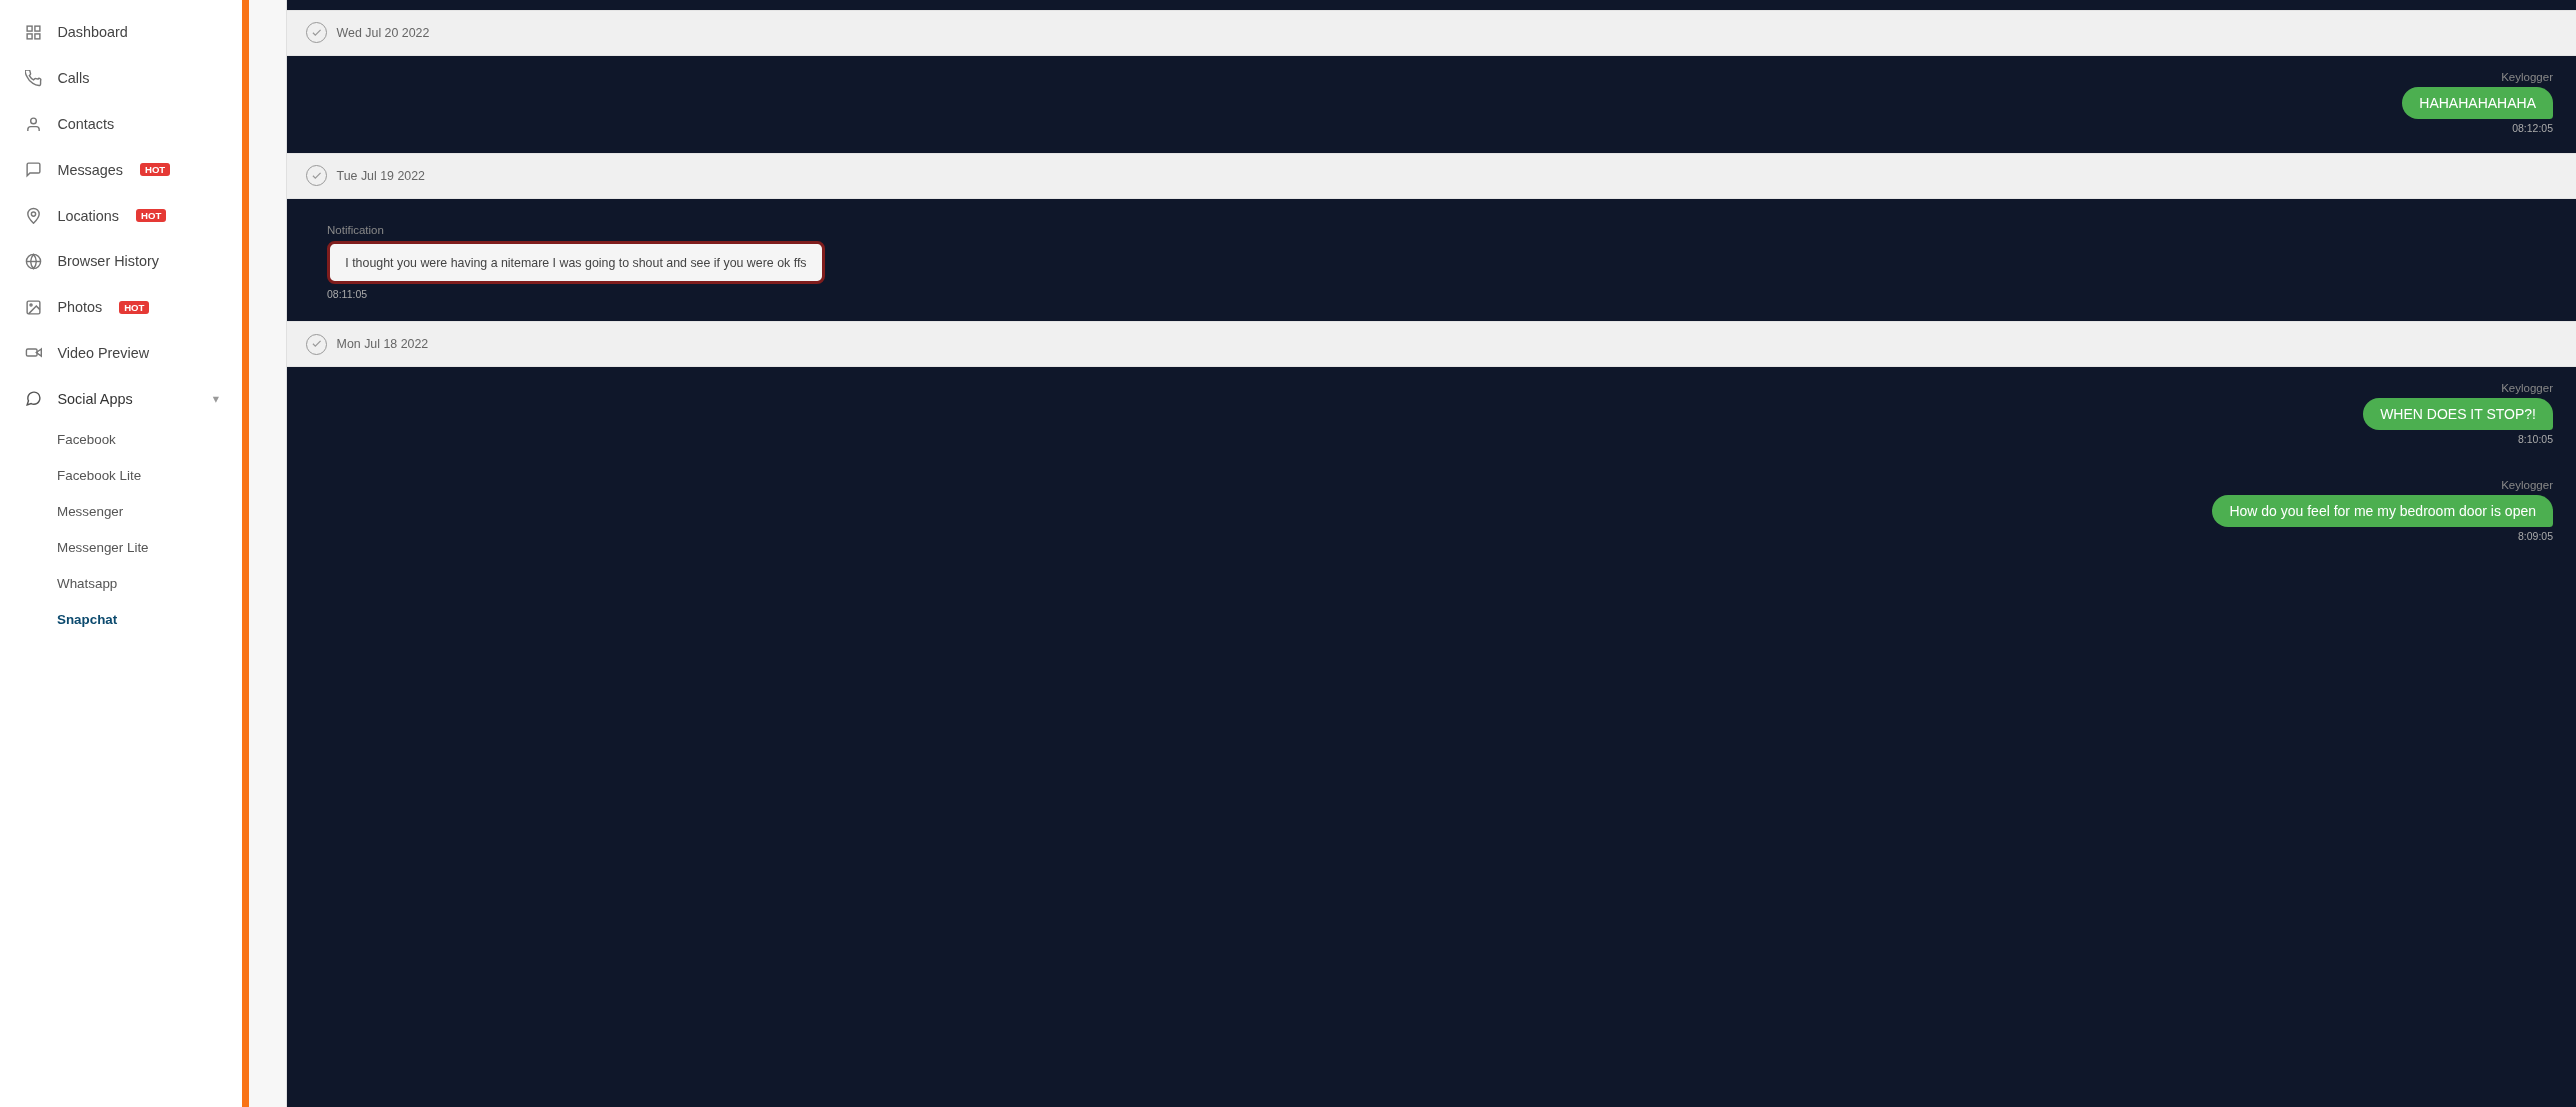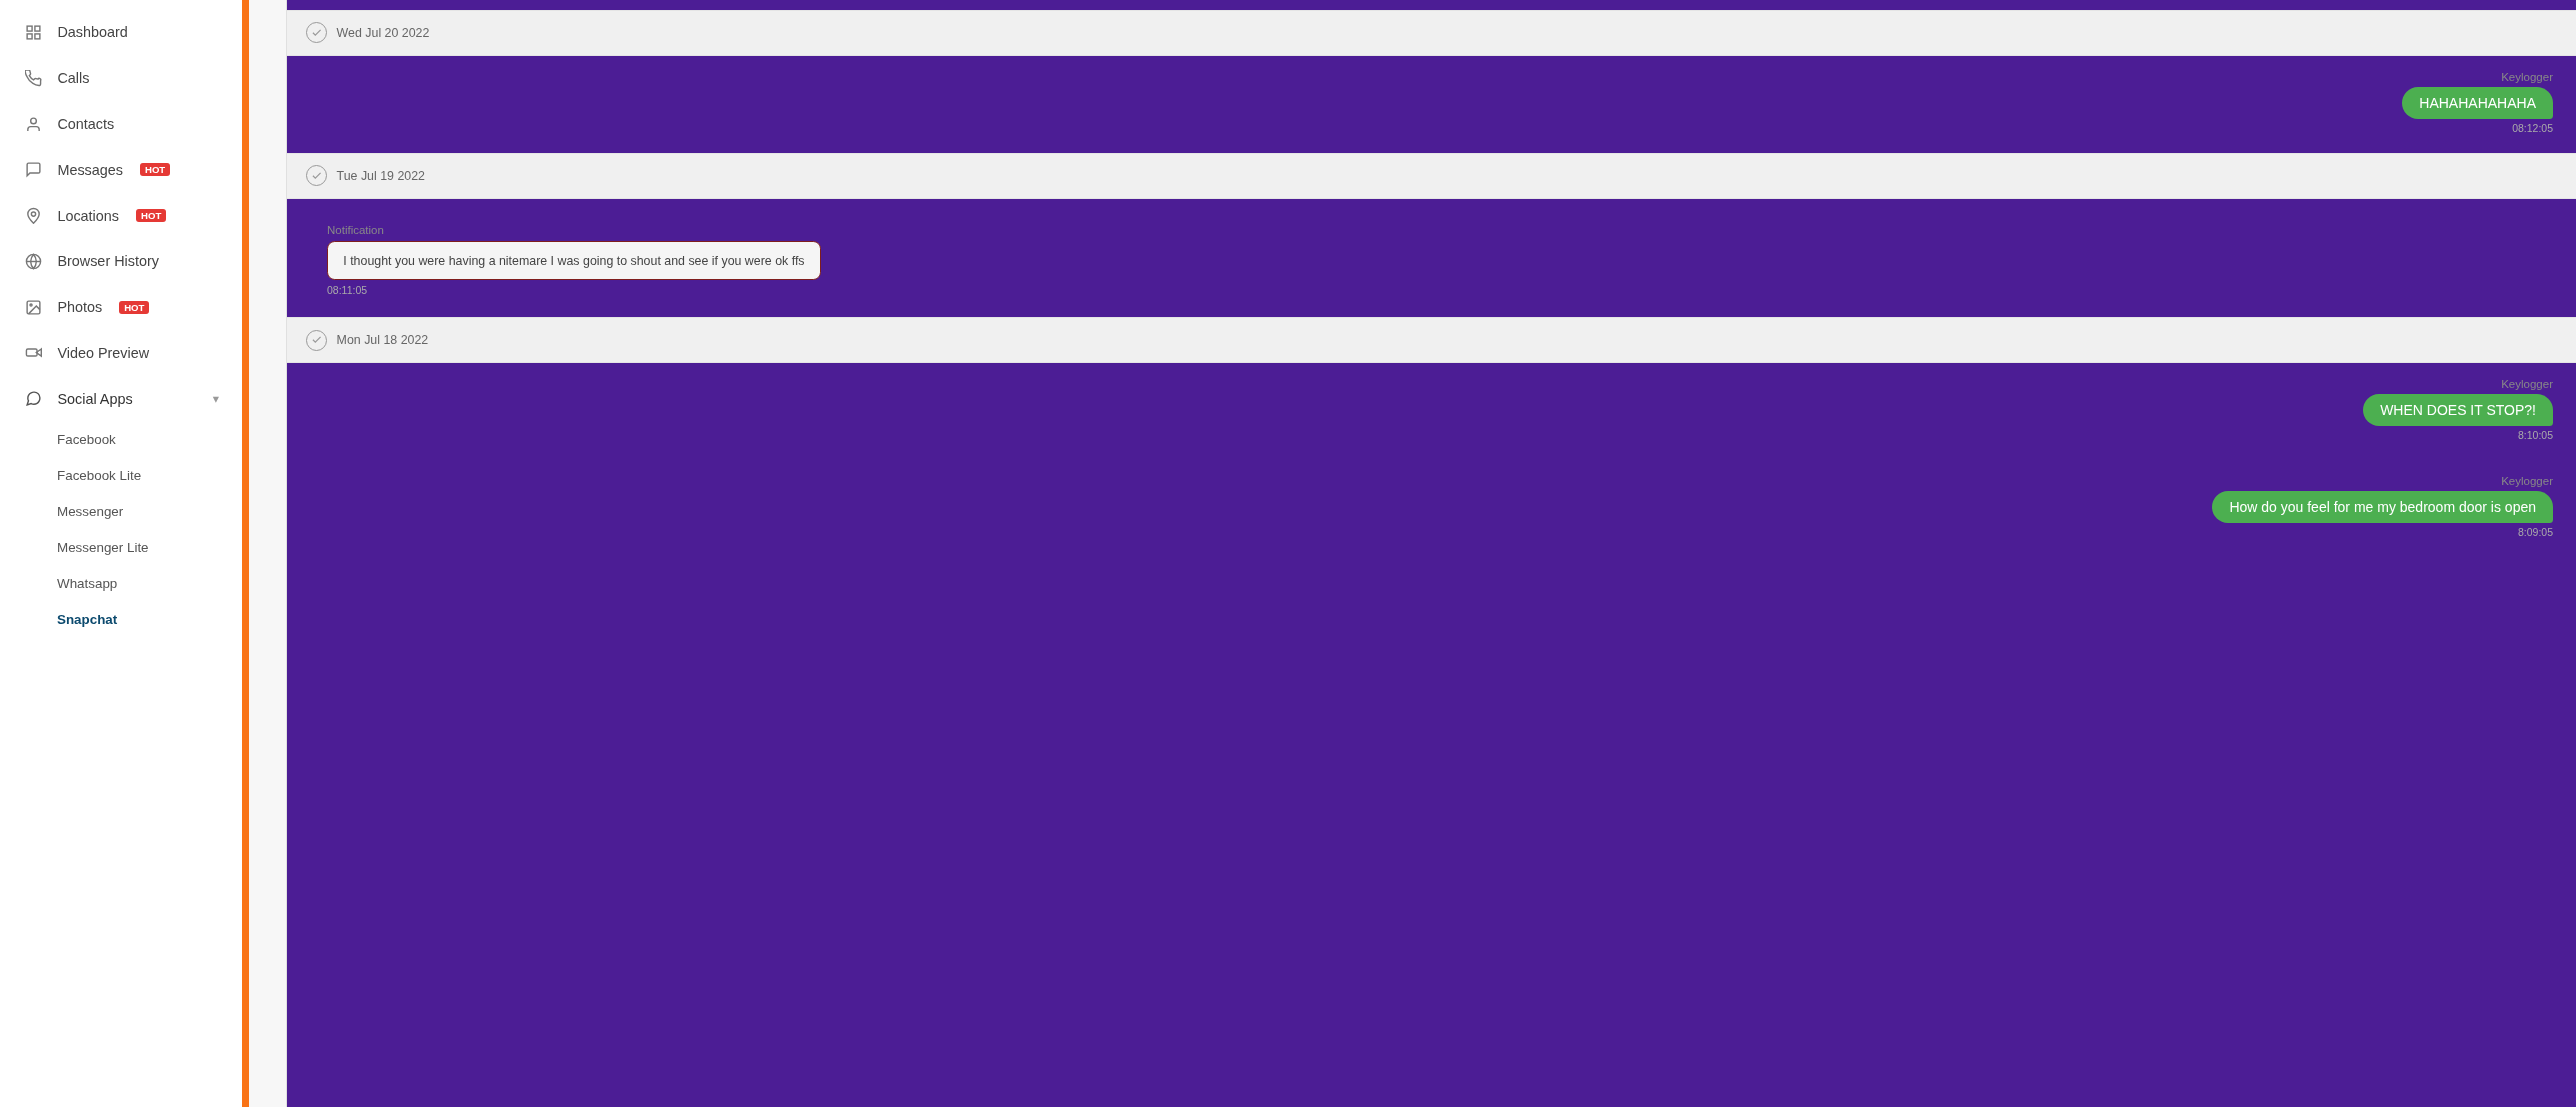"Wed Jul 20 2022" .main { background: #4c1d95 -> #0f172a }
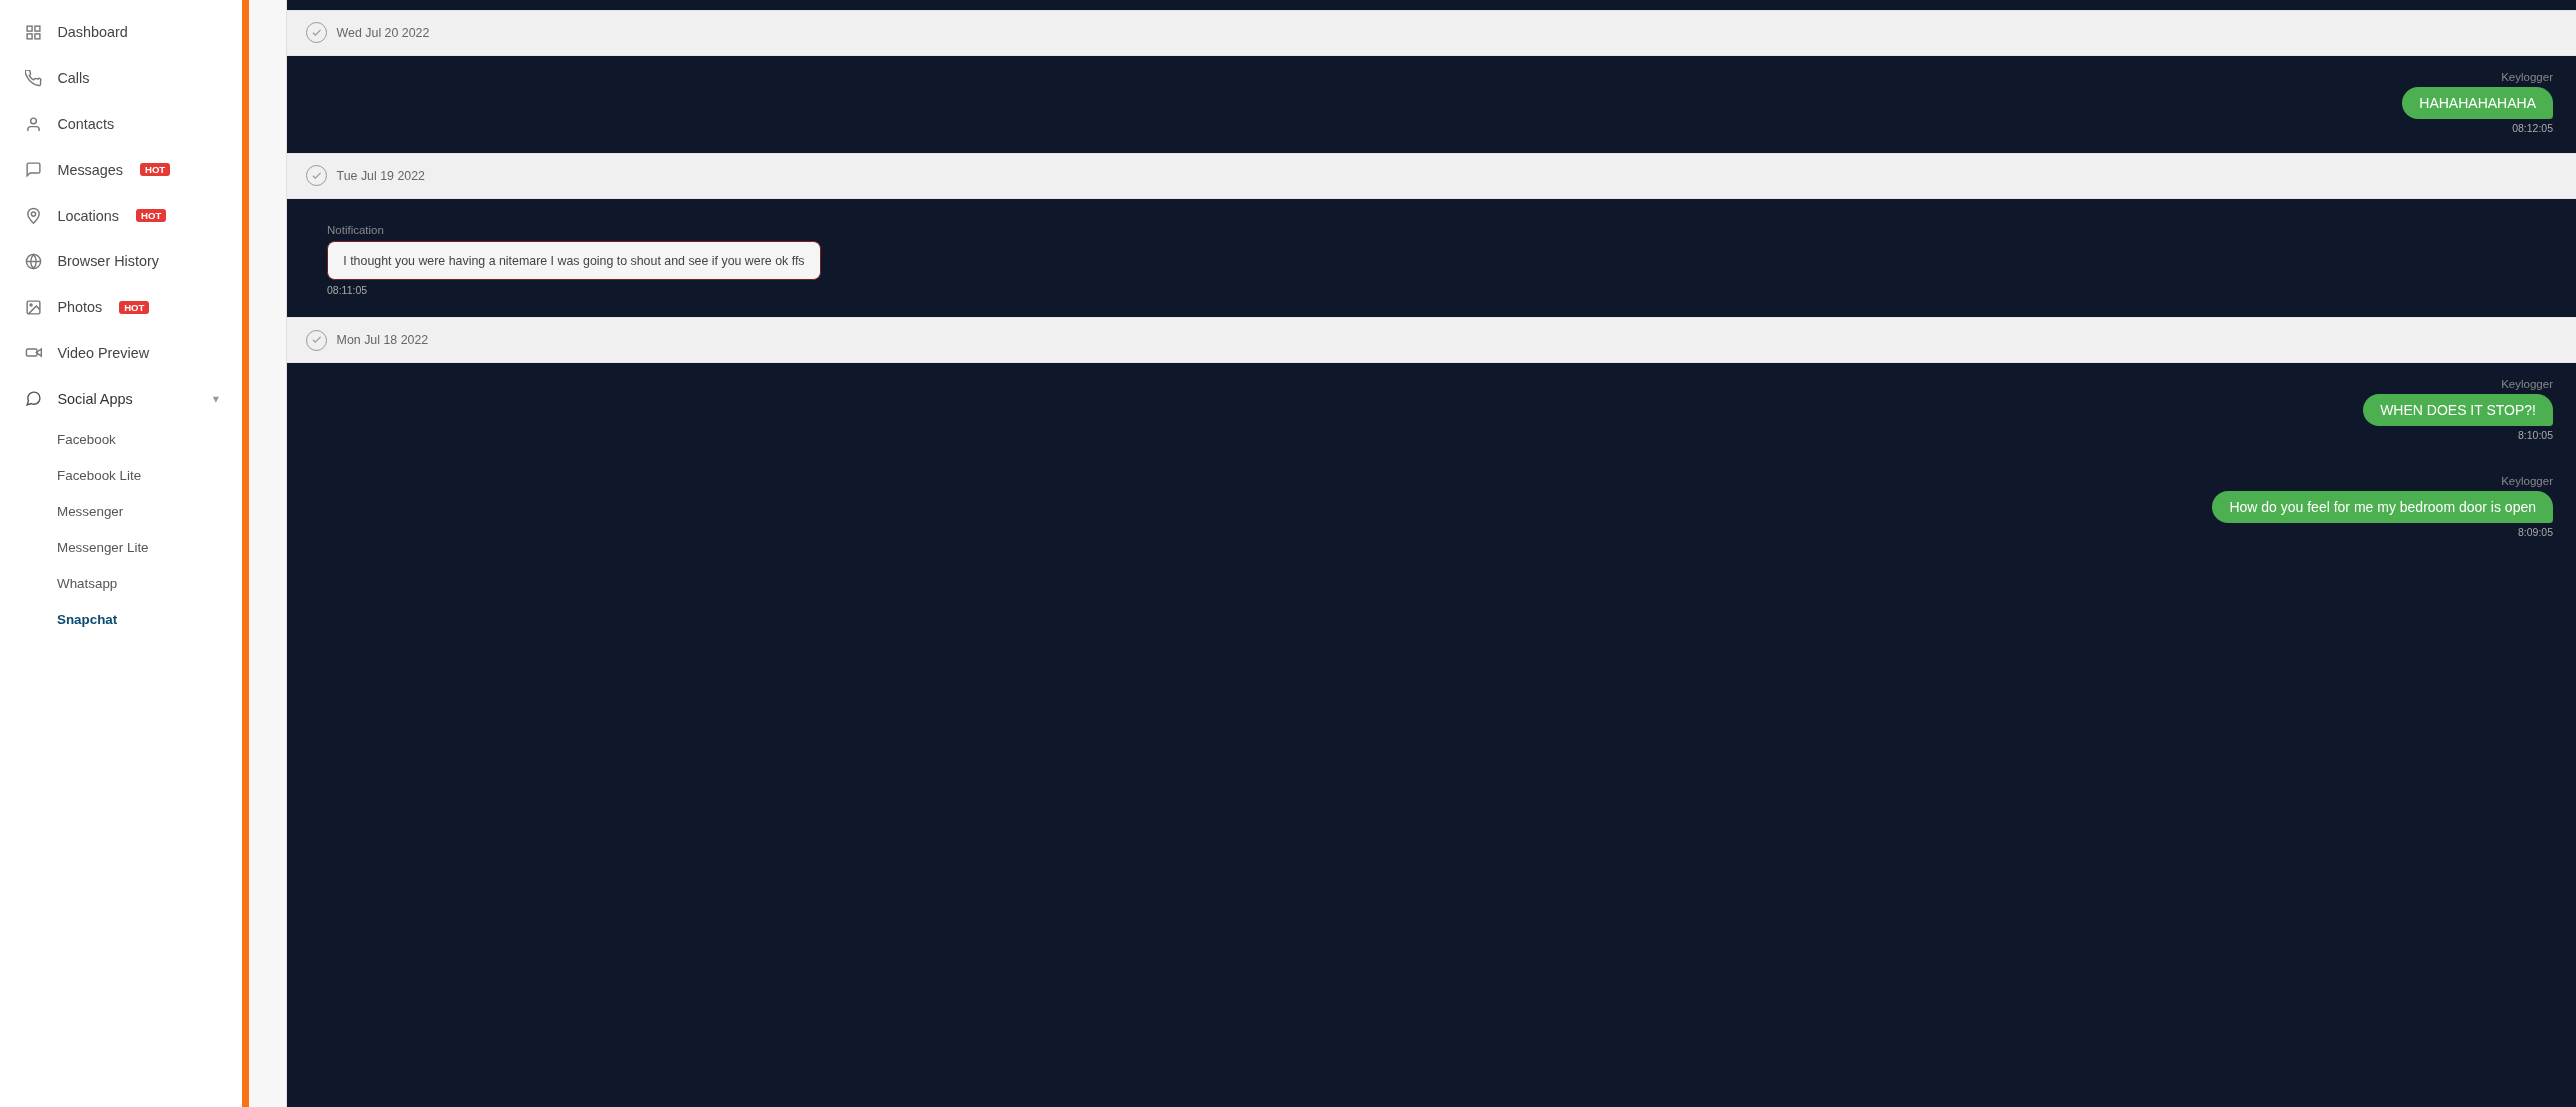"I thought you were having" .notification-bubble { border: 1px solid #7f1d1d -> 3px solid #7f1d1d }
